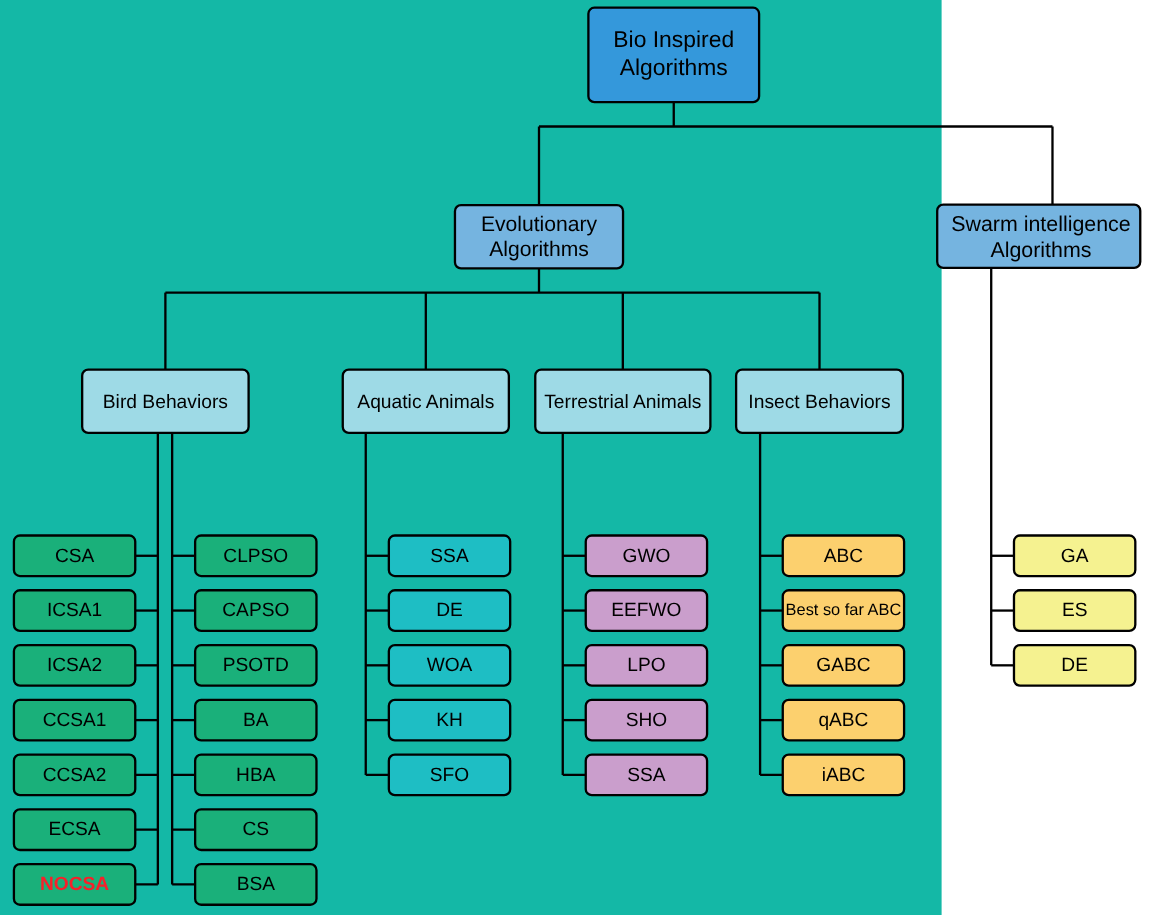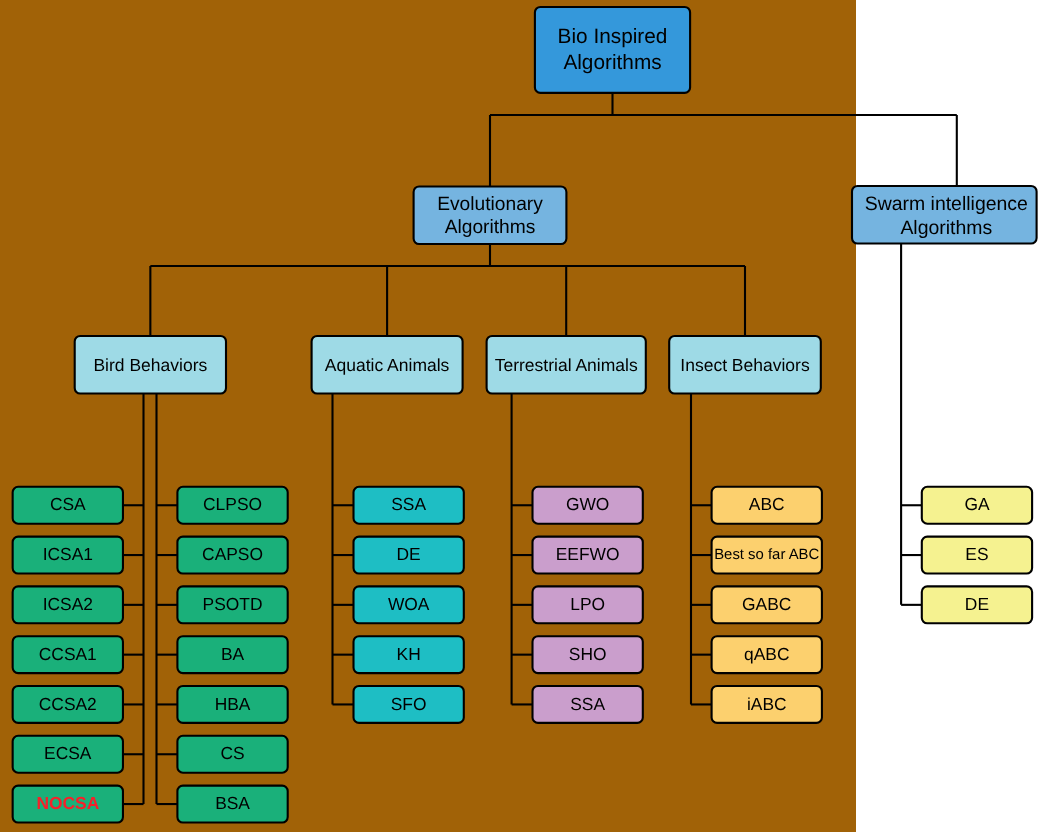"Bio Inspired" #canvas { background: #a16207 -> #14b8a6 }
